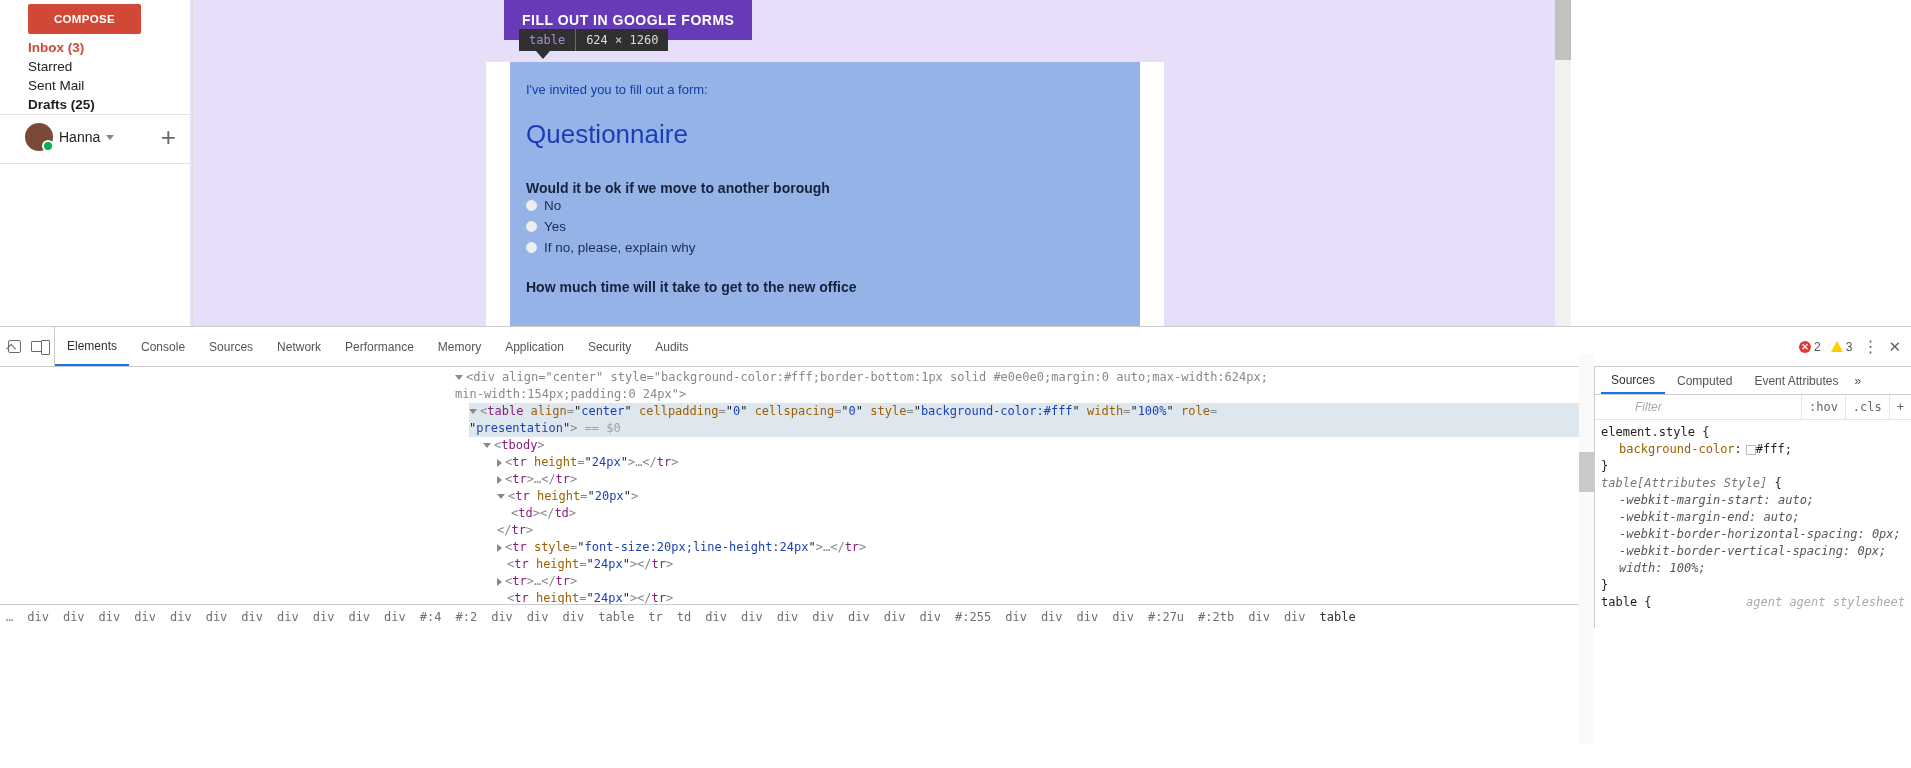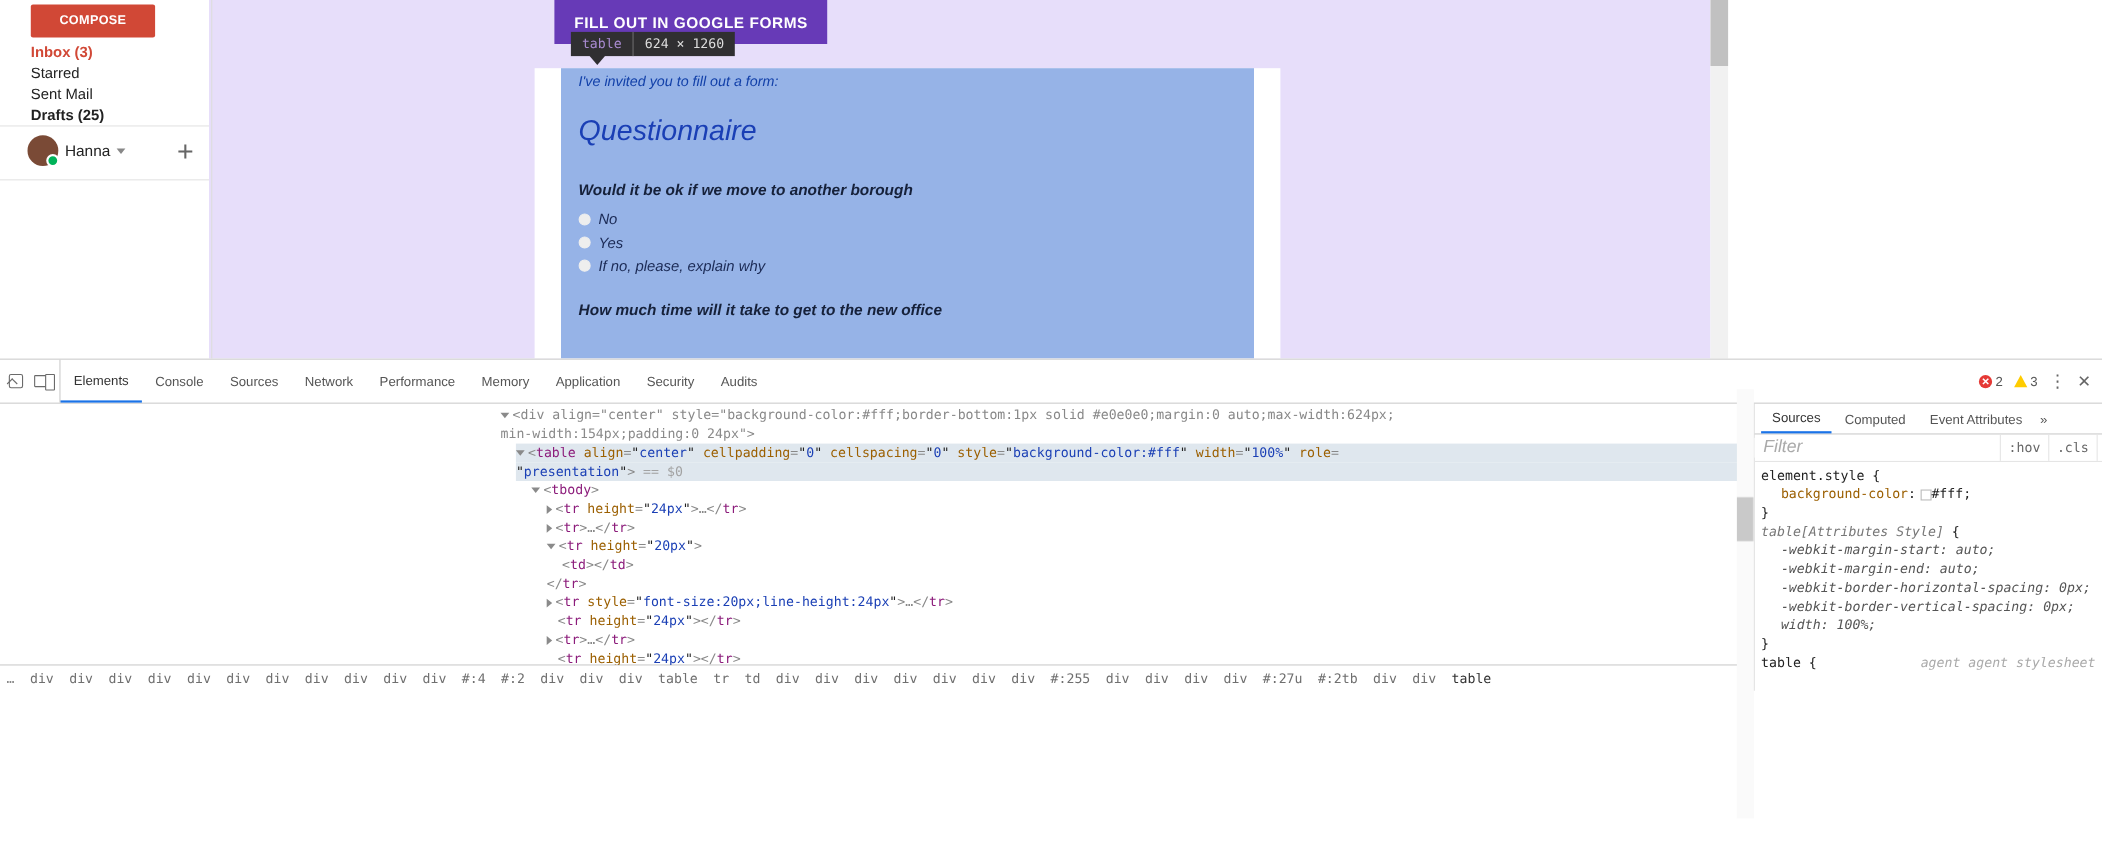"I've invited you to fill" .card-inner { font-style: italic -> none; padding-top: 4px -> 20px }
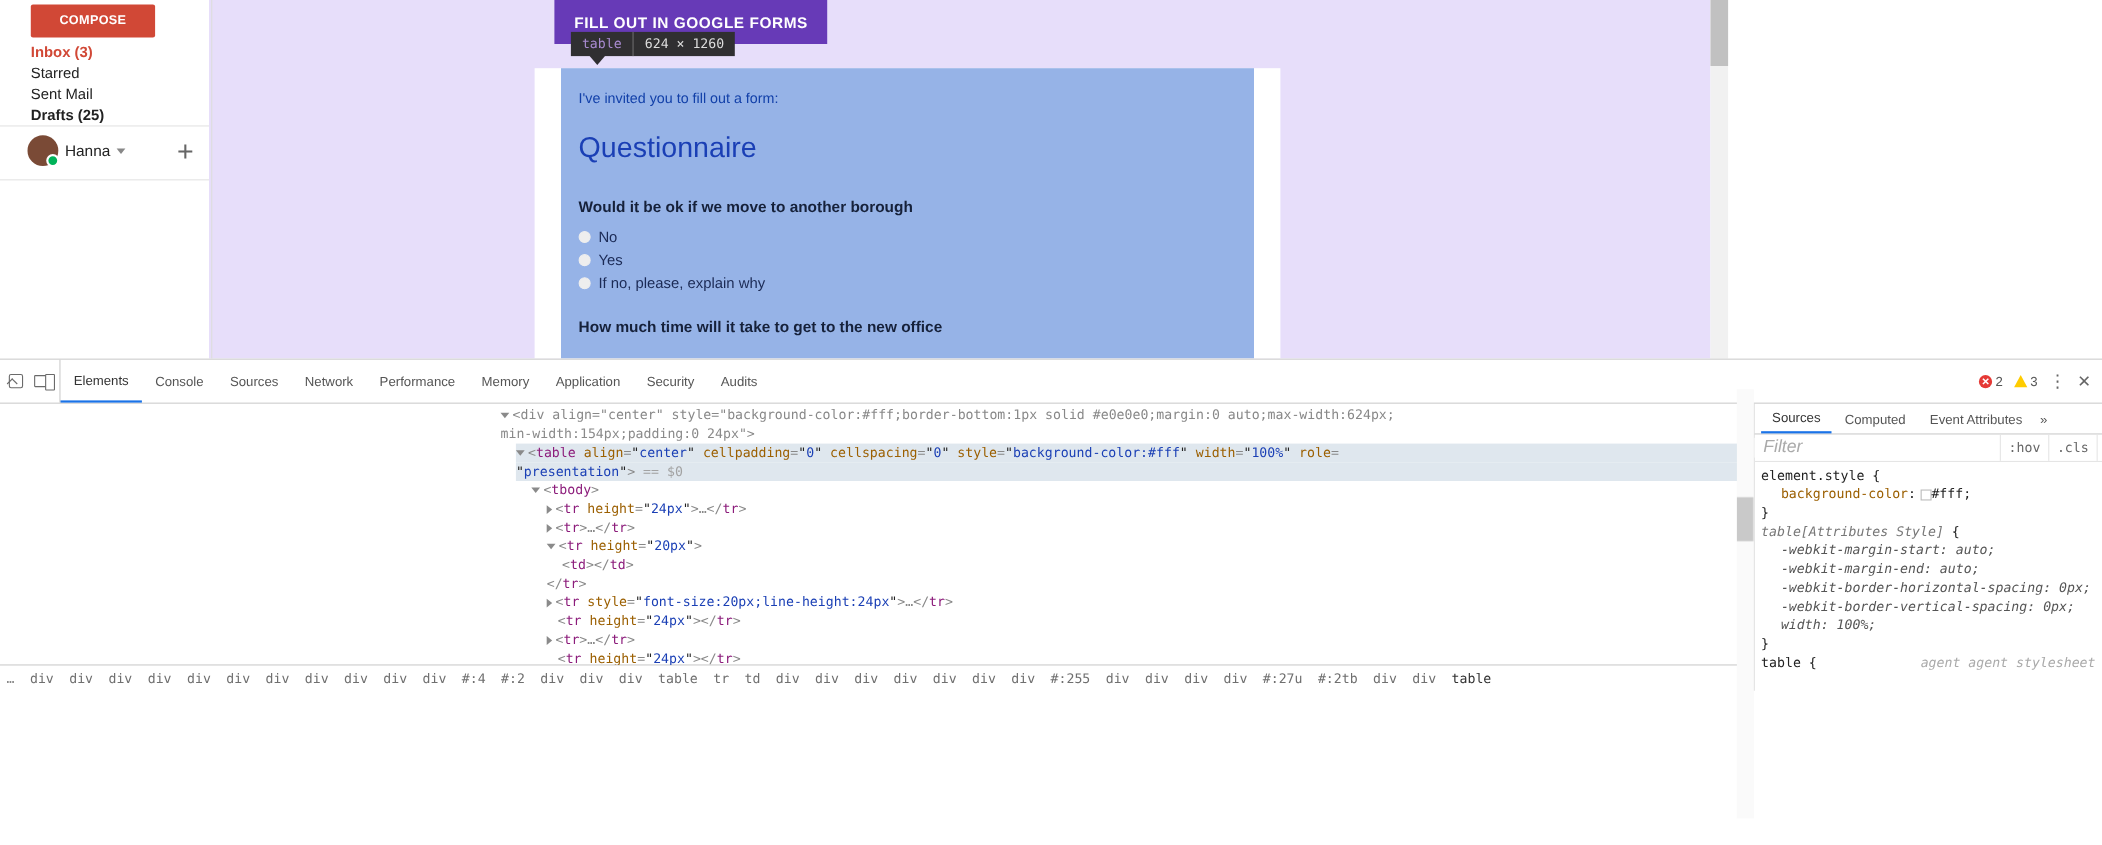"Would it be ok if" .q { margin-bottom: 12px -> 2px }
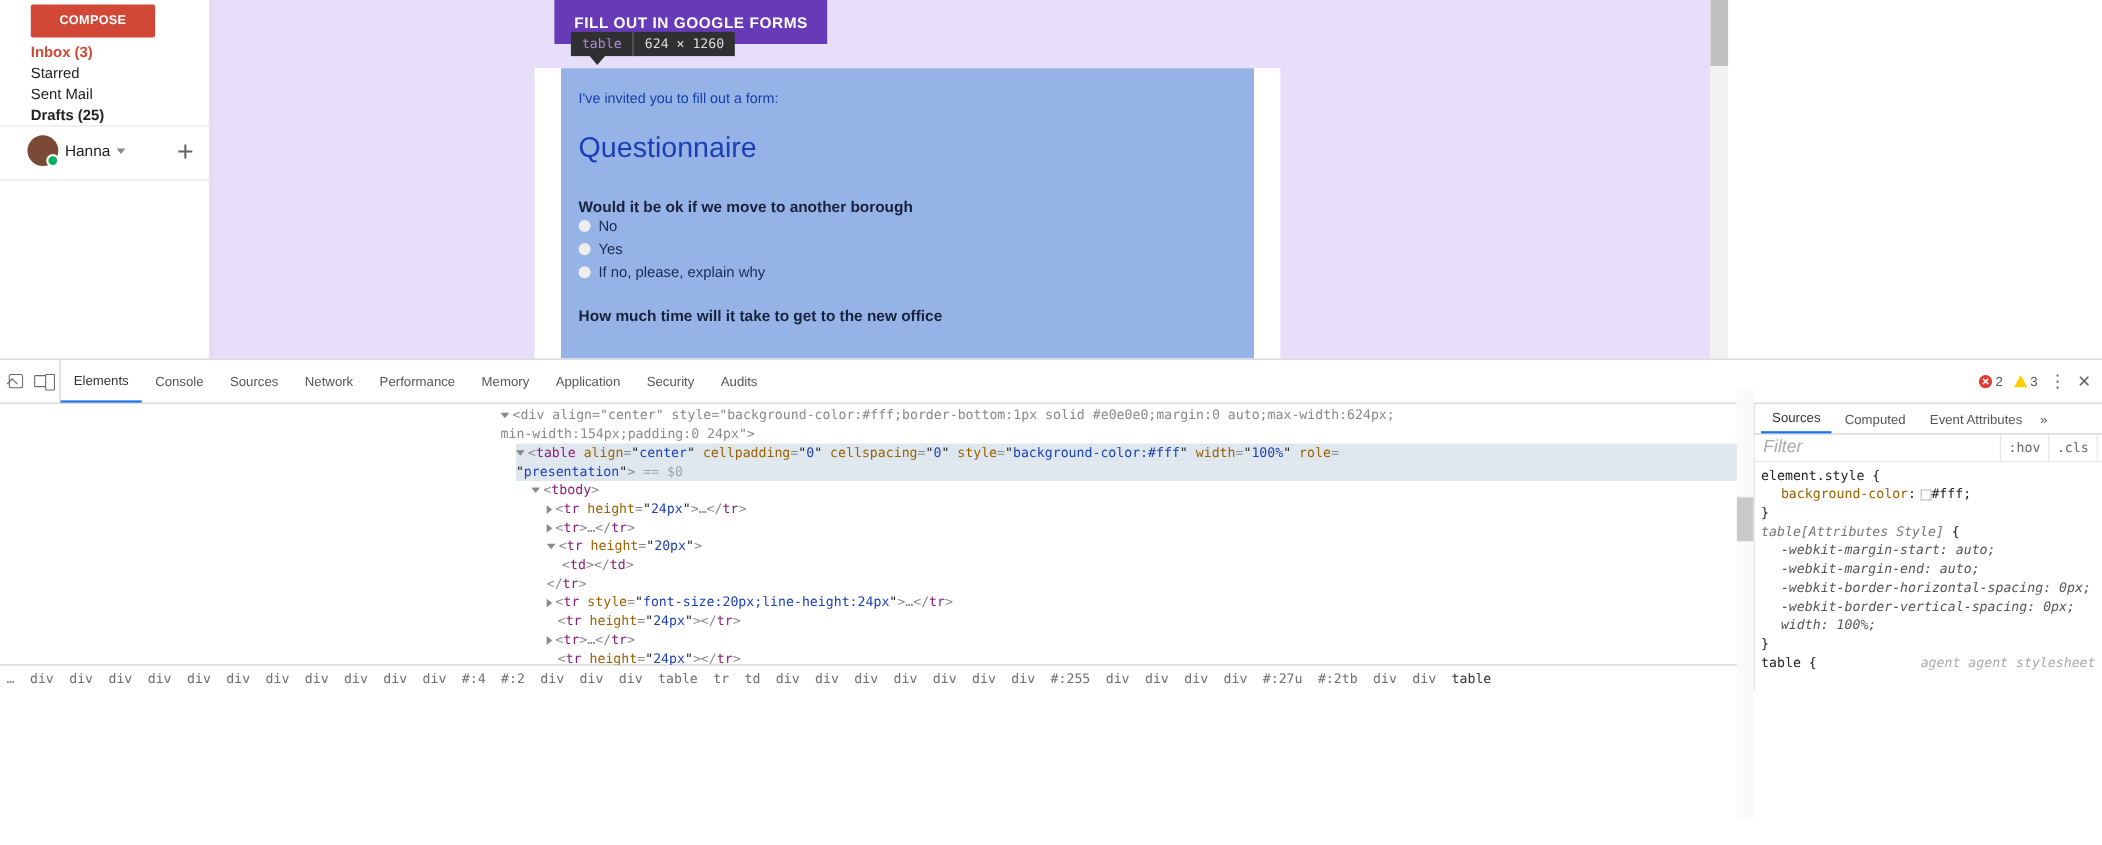"Filter" .filter-inp { font-size: 16px -> 12px; margin-left: none -> 32px }
